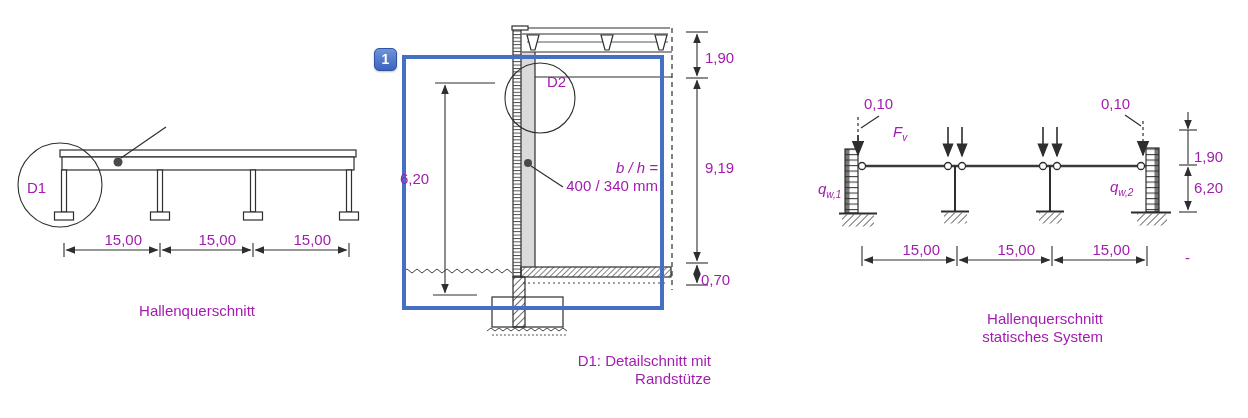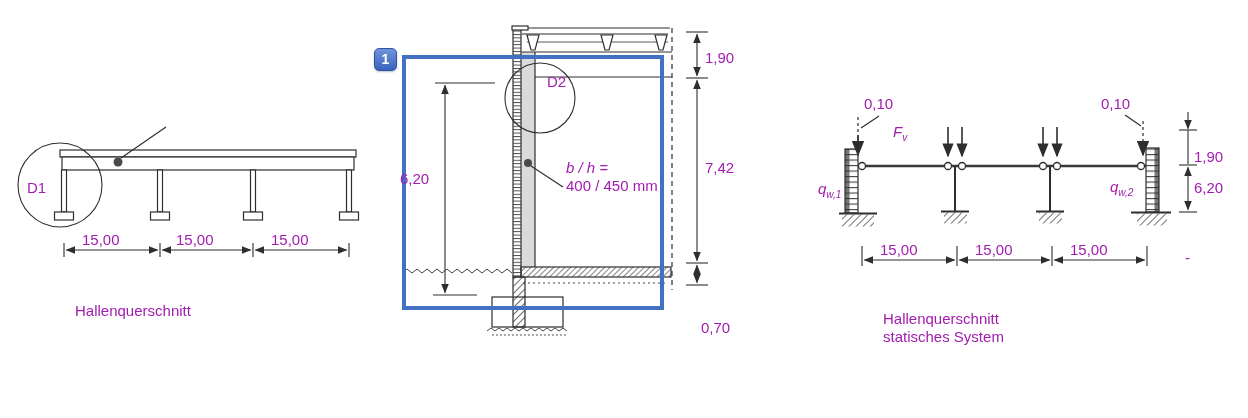"b / h =" .lbl.center { text-align: left -> right }
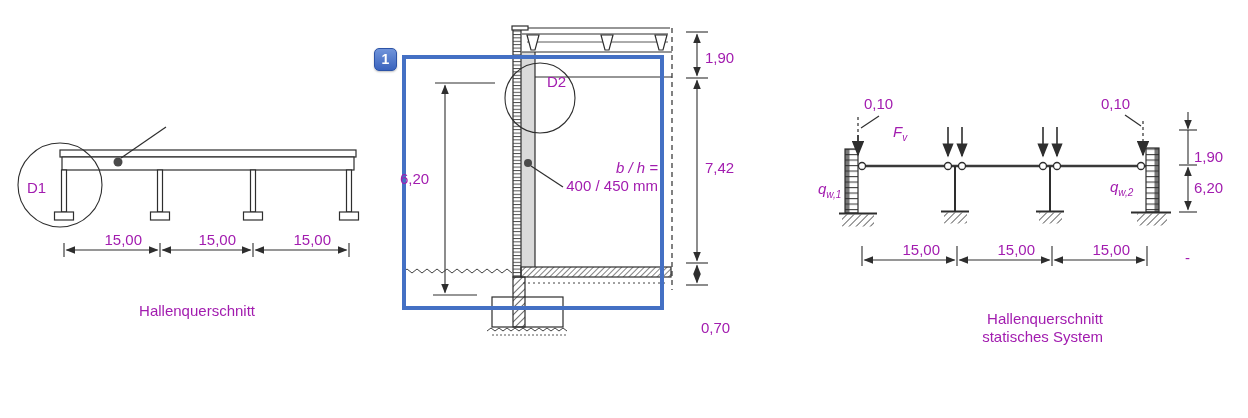"7,42" div.lbl { text: 7,42 -> 9,19 }
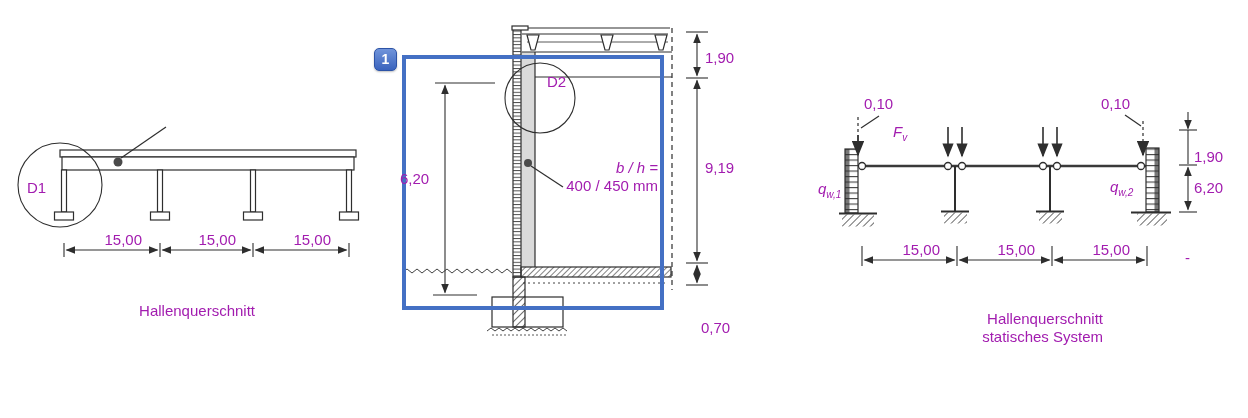"400 / 450 mm" span { text: 450 -> 340 }
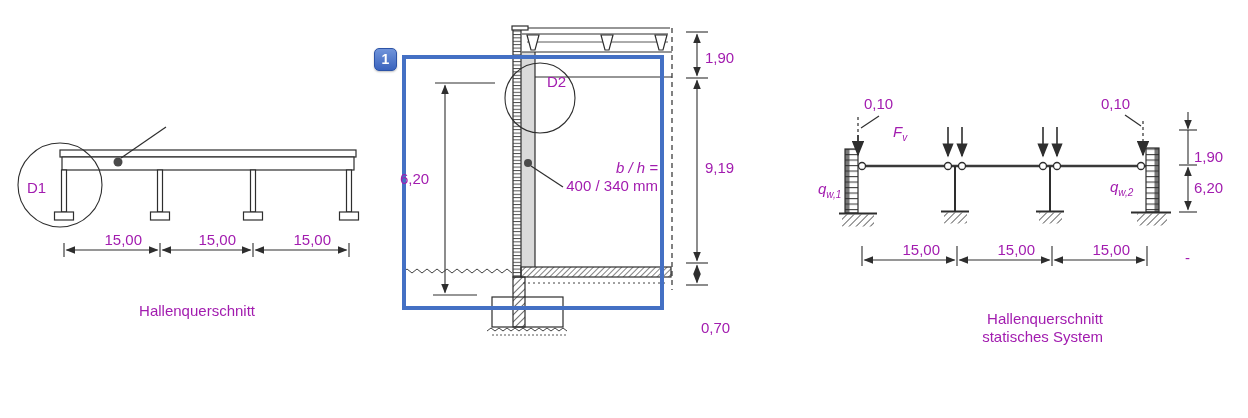"0,70" div.lbl { margin-top: 48px -> none }
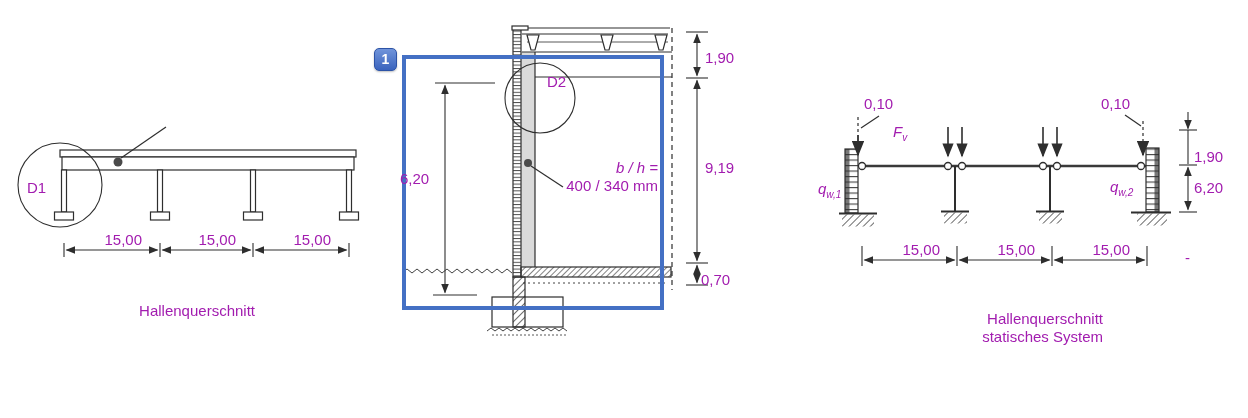"D1: Detailschnitt mit" div.lbl { html: none -> <div><span>D1: Detailschnitt mit</span><br><span>Randstütze</span></div> }
